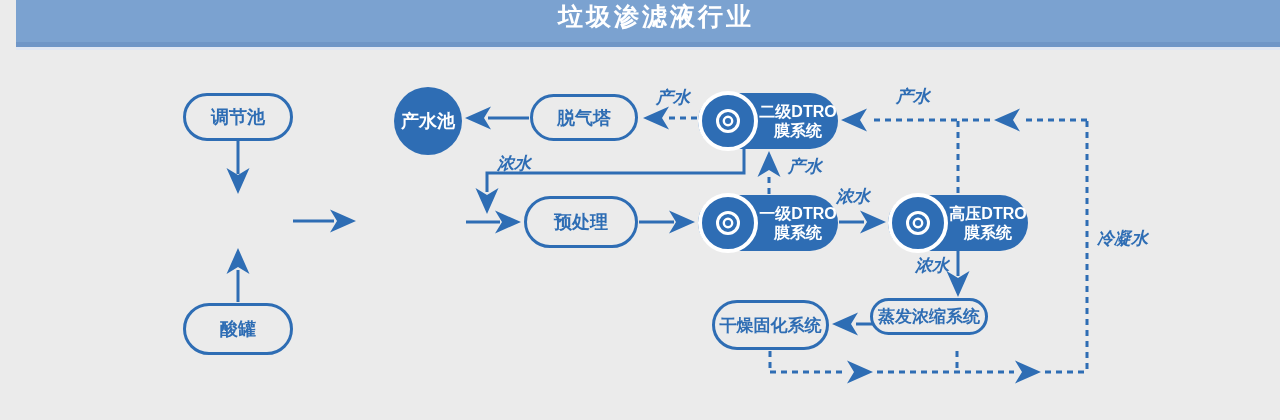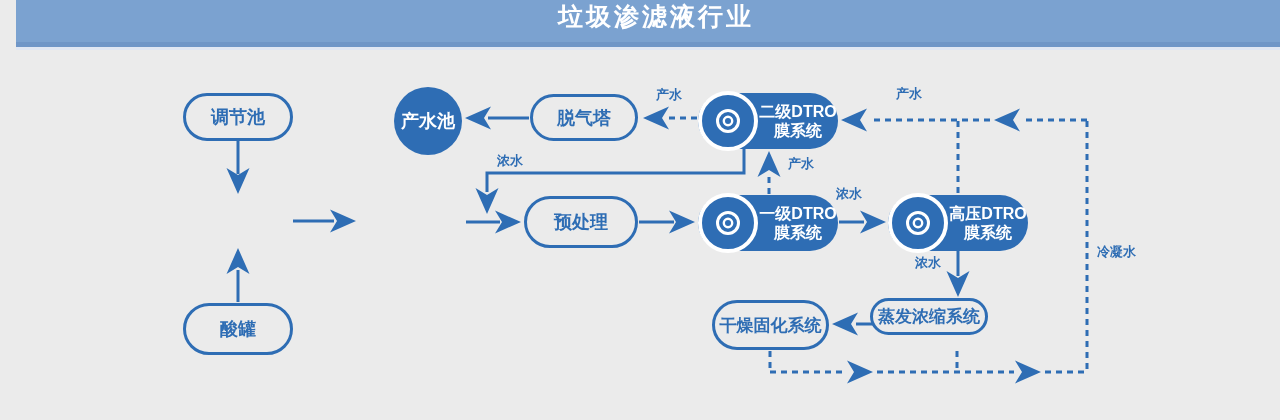"产水" .flow-label { font-size: 13px -> 17px; font-style: none -> italic }
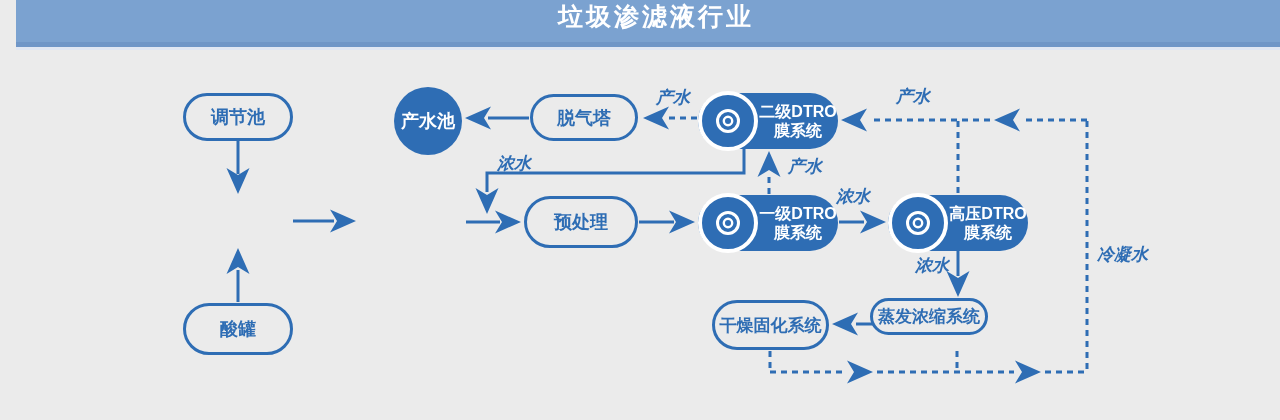"冷凝水" span.flow-label { top: 188px -> 172px }
